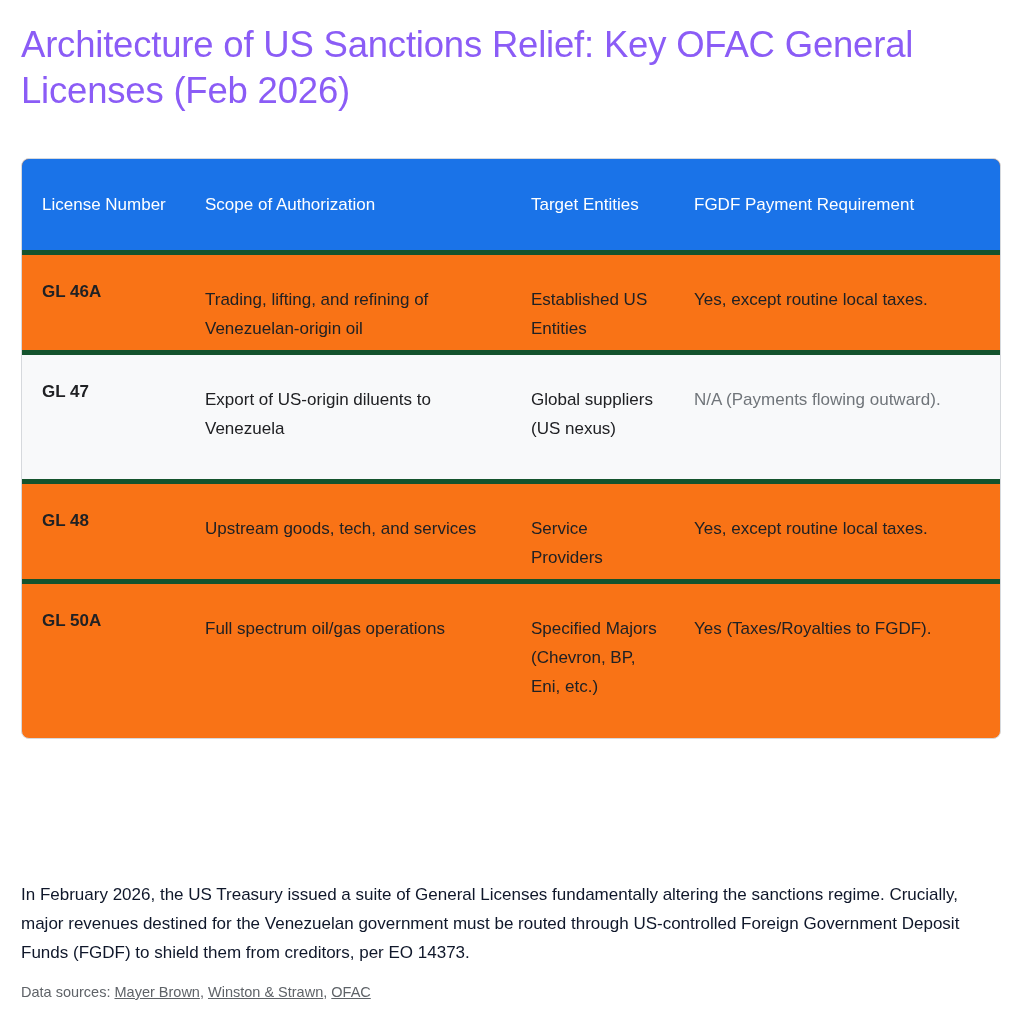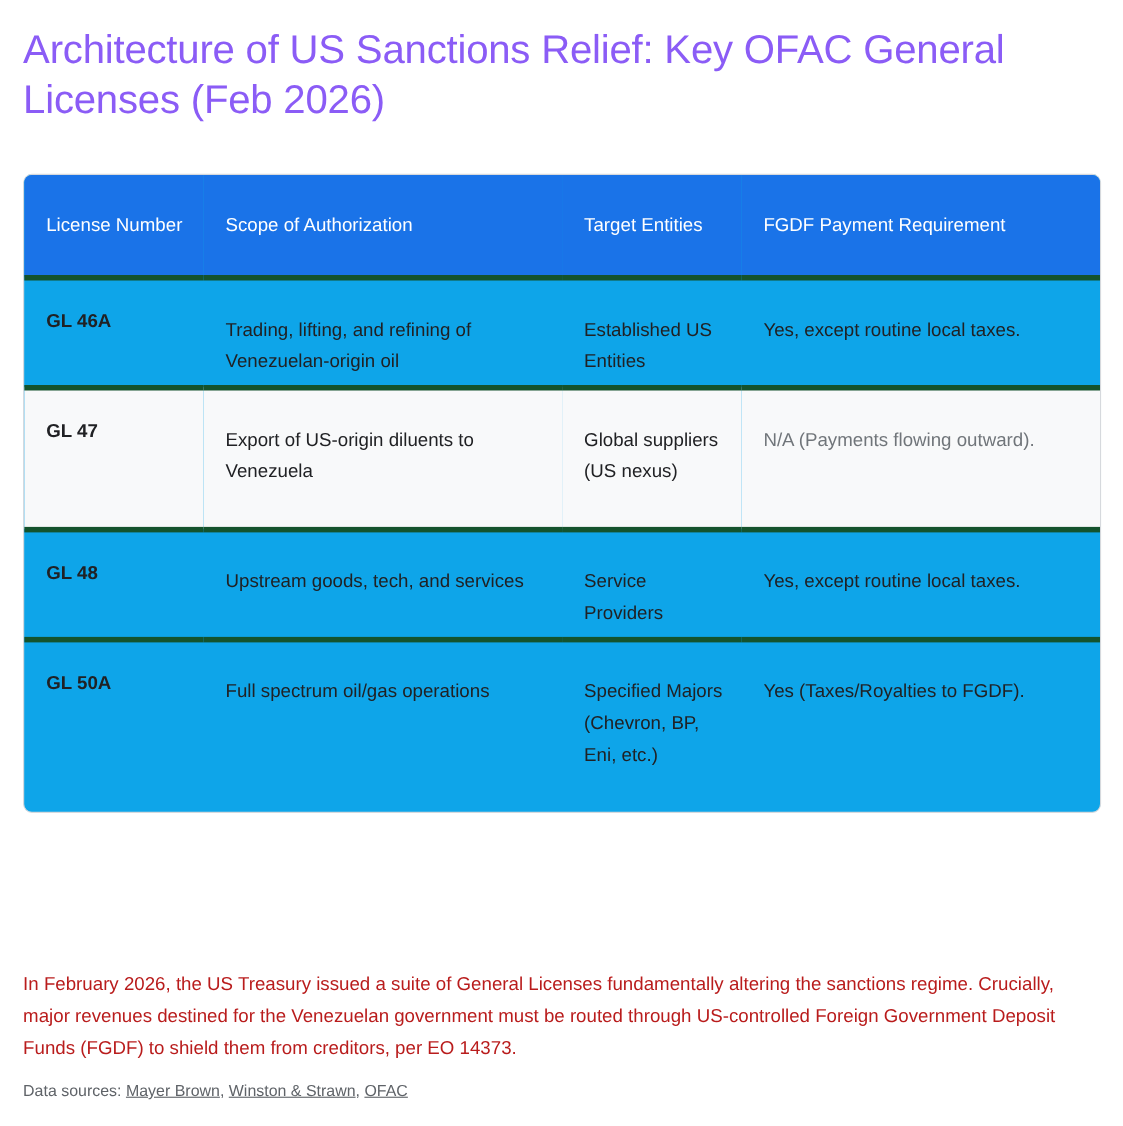"License Number" .table-wrap { background: #0ea5e9 -> #f97316 }
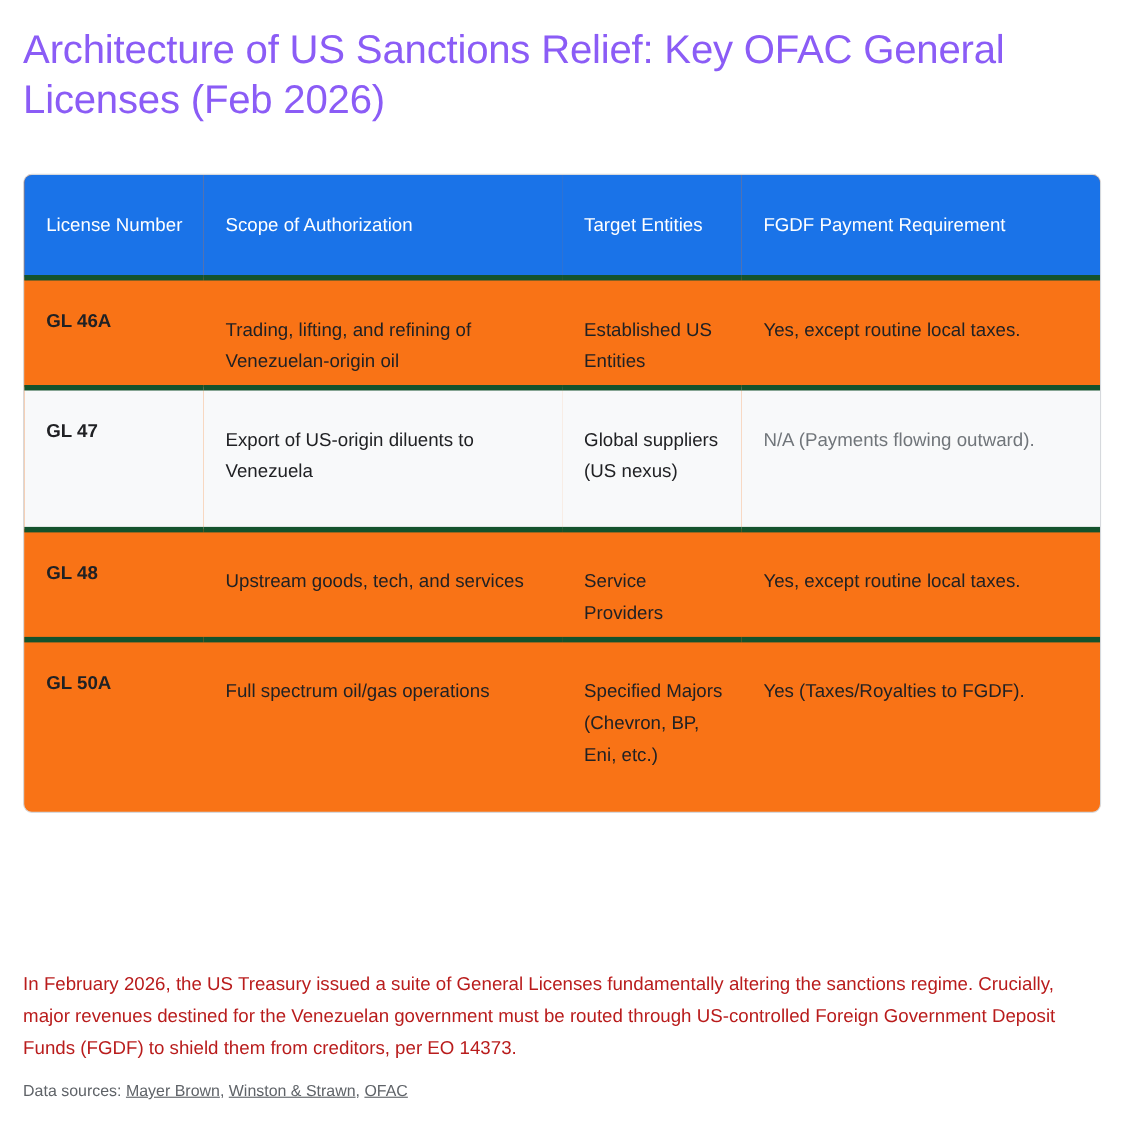"In February 2026, the US" .summary { color: #b91c1c -> #0f172a }
